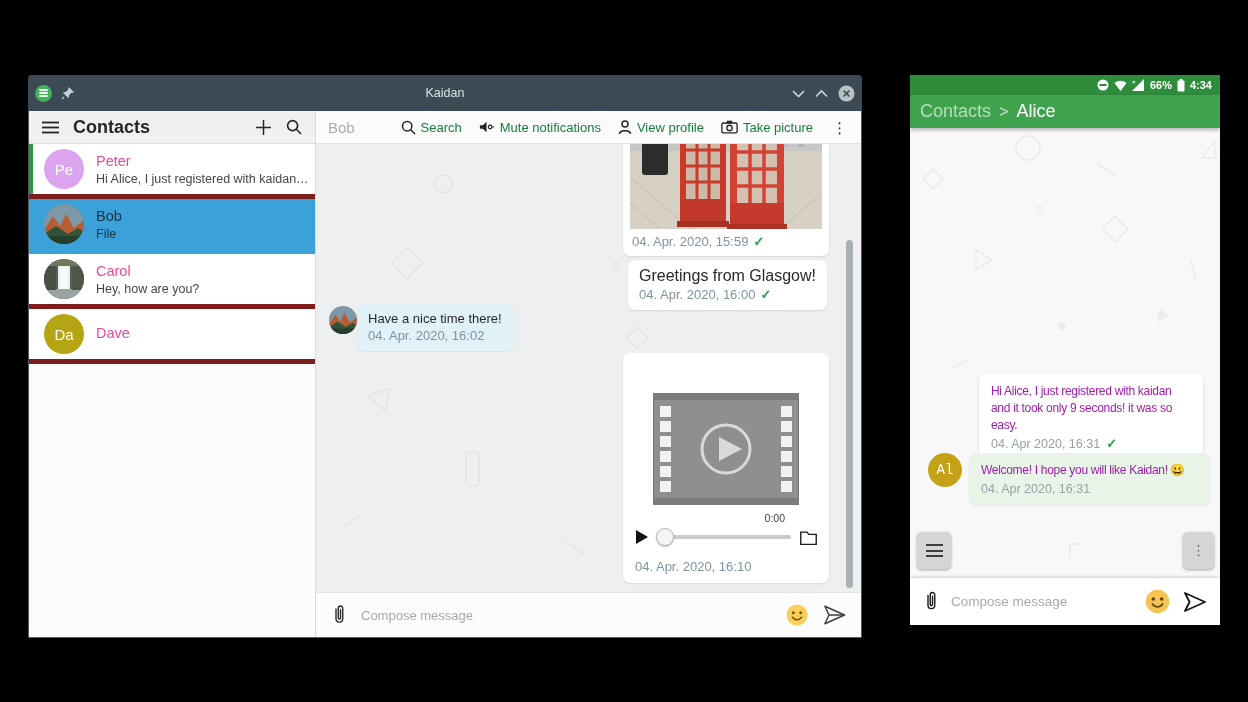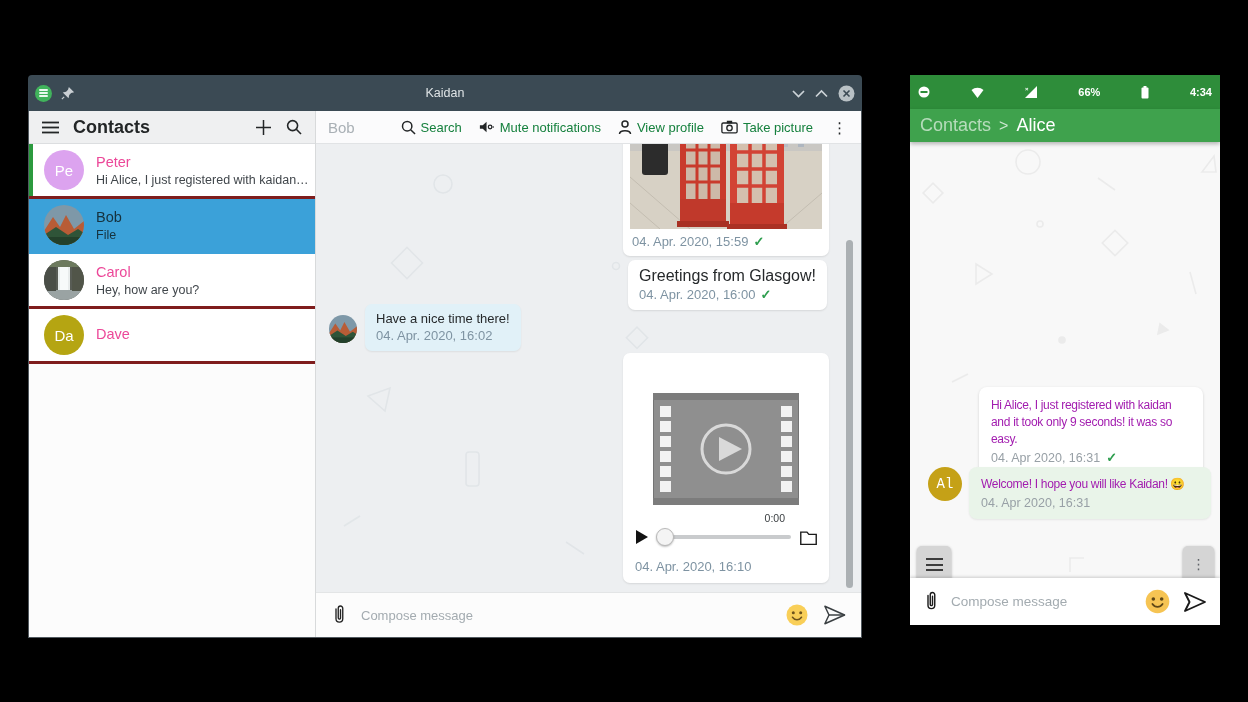"66%" .m-status { height: 34px -> 20px; justify-content: space-between -> flex-end }
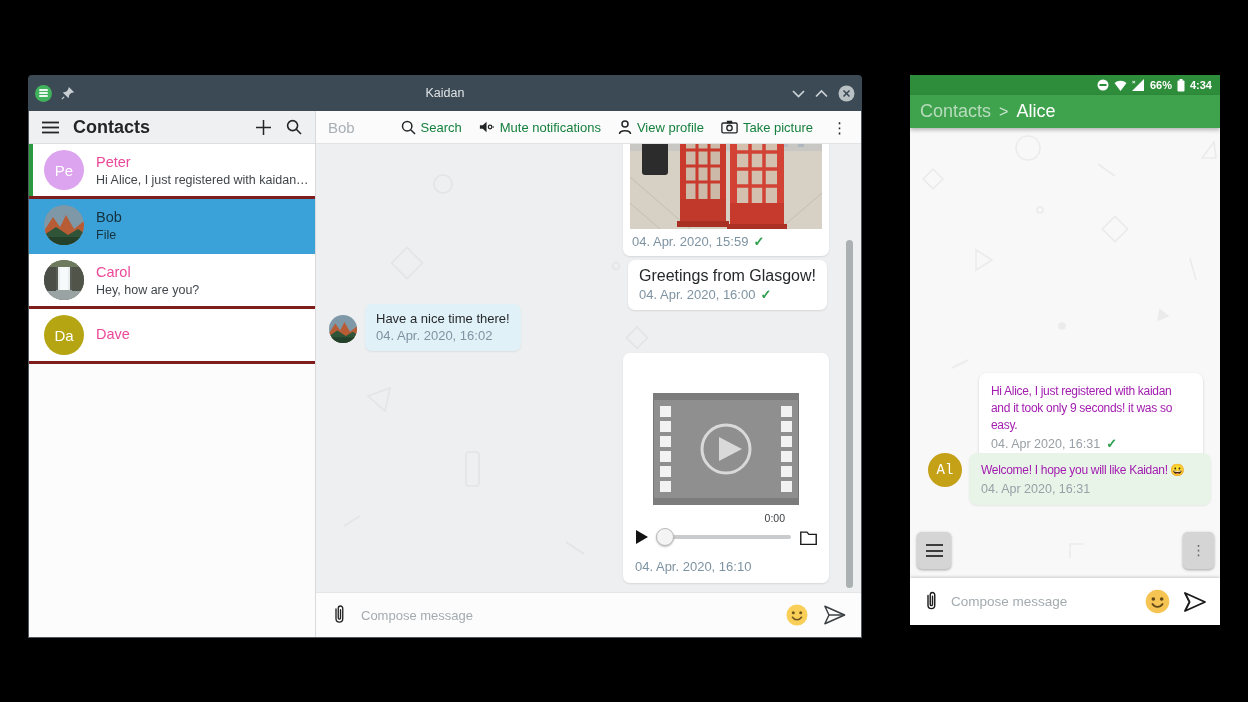"Pe" .contact-row { border-bottom: 3px solid #7f1d1d -> 5px solid #7f1d1d }
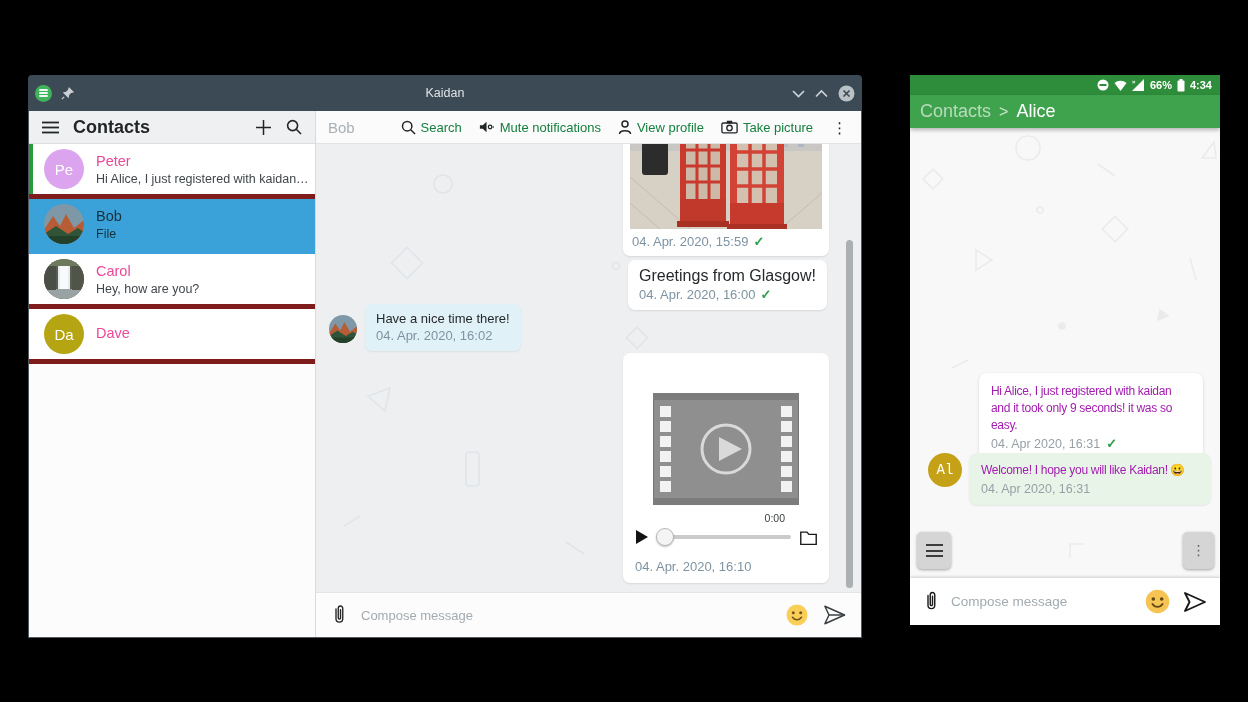"Have a nice time there!" .in-row { align-items: center -> flex-start; gap: 8px -> none }
